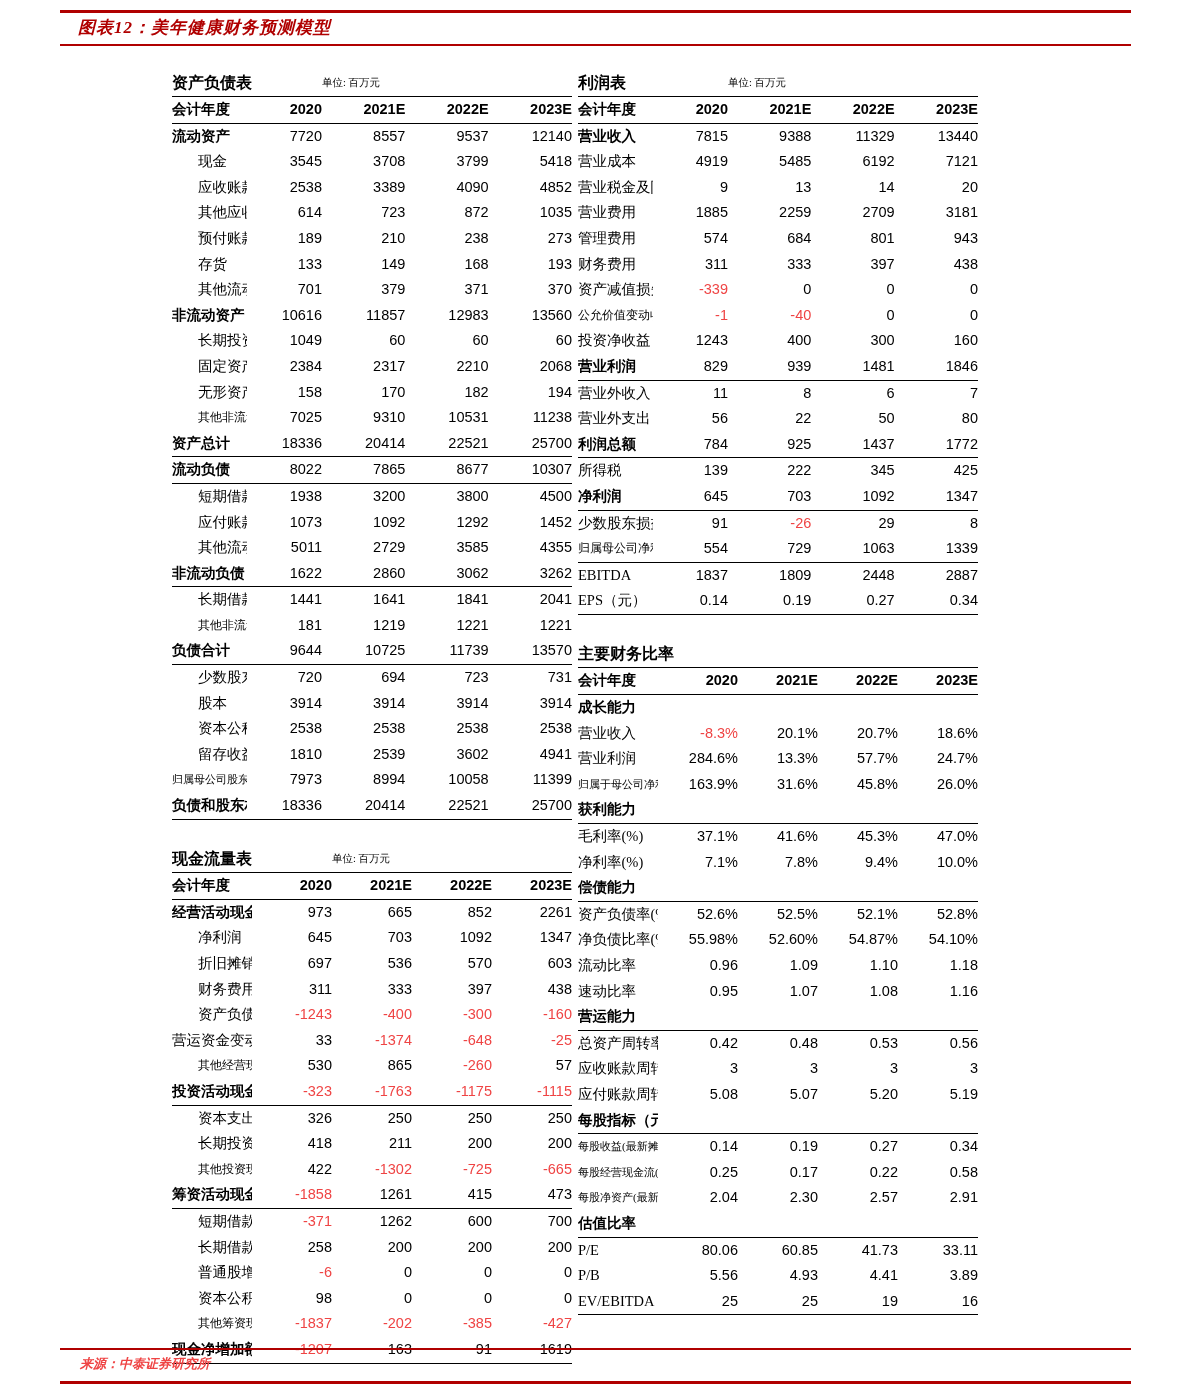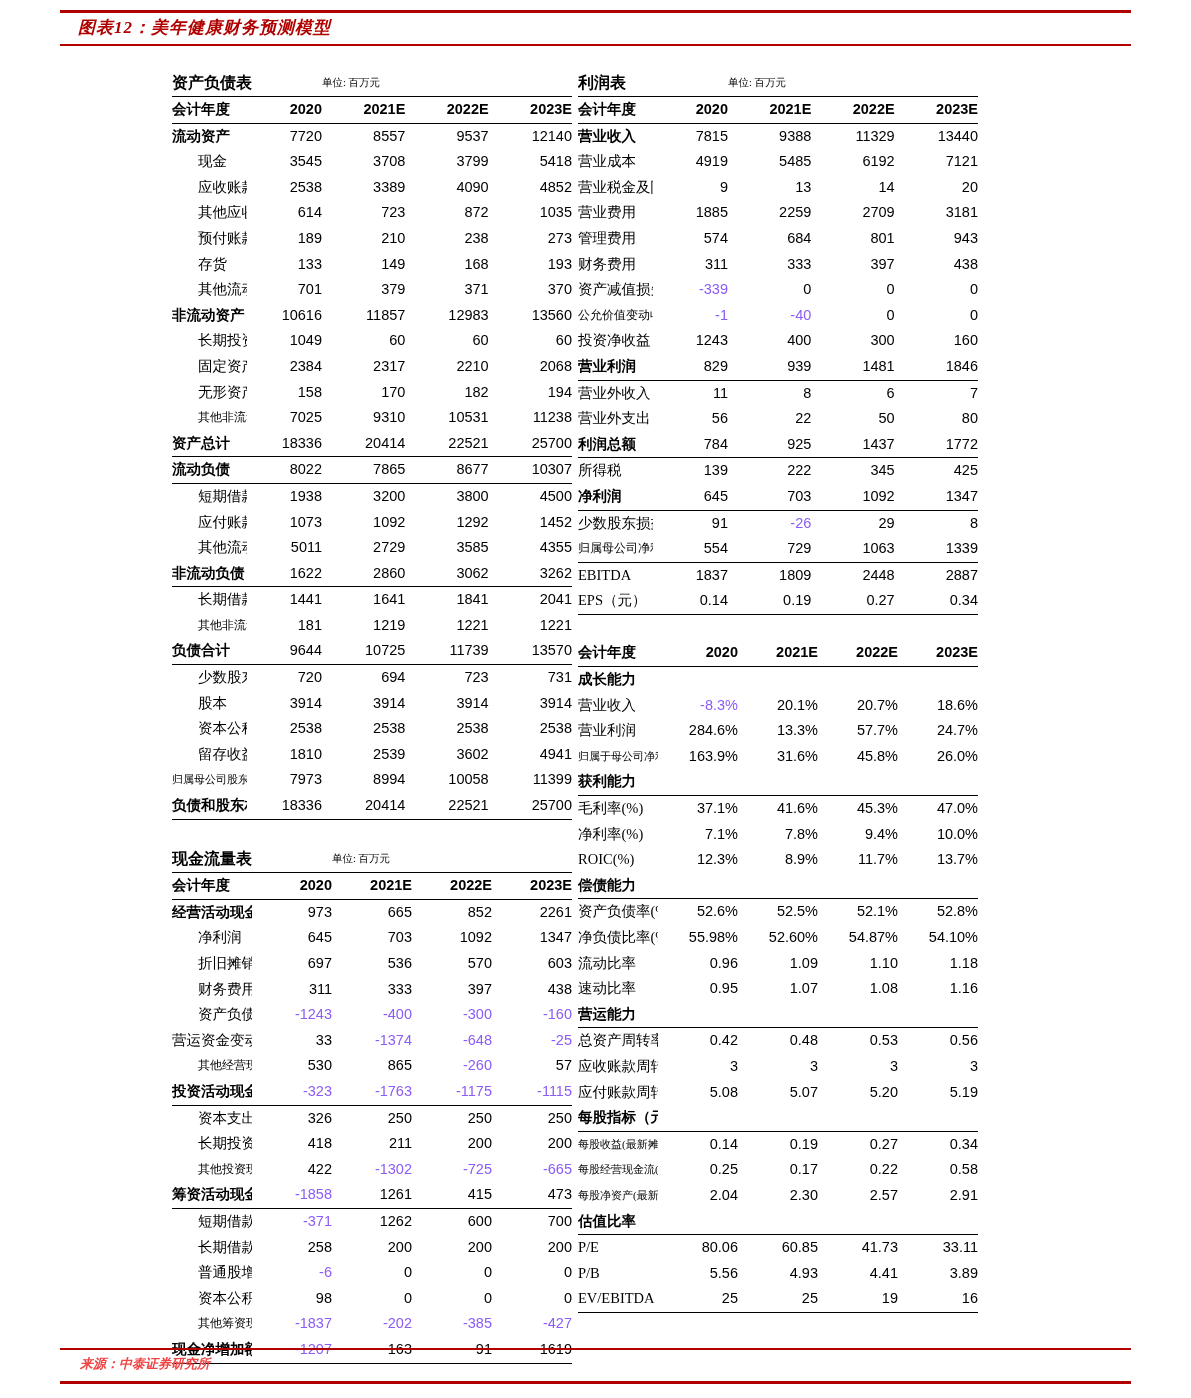"-339" .neg { color: #8b5cf6 -> #ef4444 }
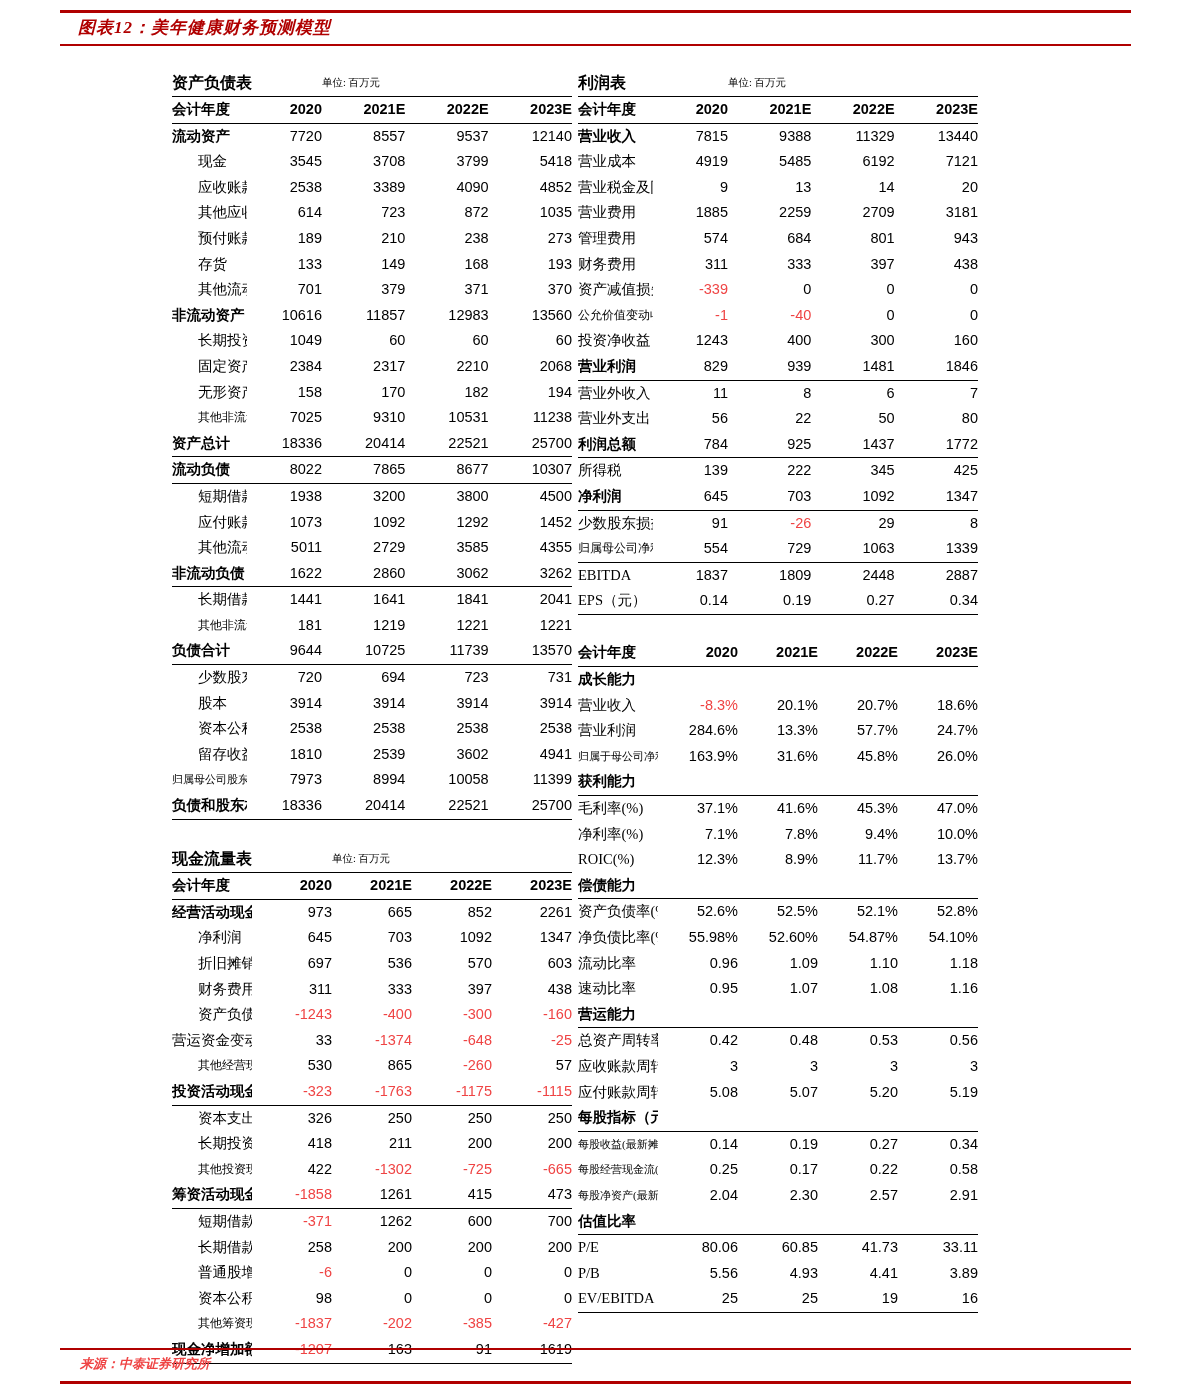"主要财务比率" tr.sechead { html: none -> <tr> <td>主要财务比率</td> <td></td> </tr> }
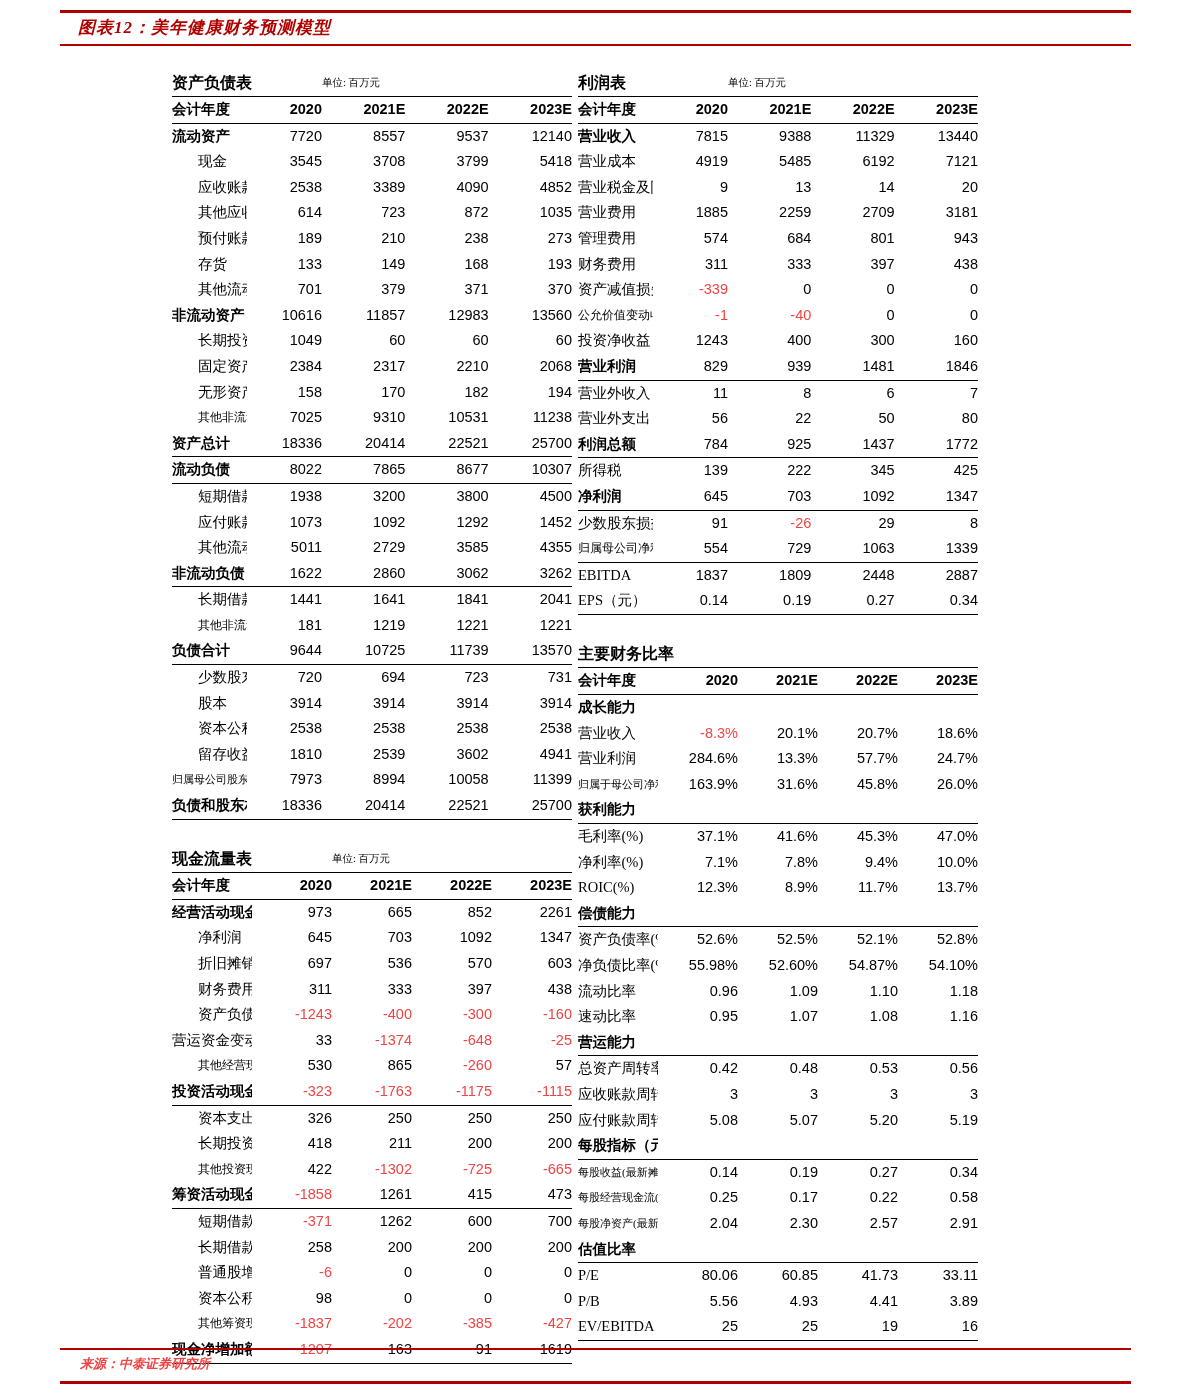"ROIC(%)" tr { html: <tr> <td>ROIC(%)</td> <td>12.3%</td> <td>8.9%</td> <td>11.7%</td> <td>13.7%</td> </tr> -> none }
